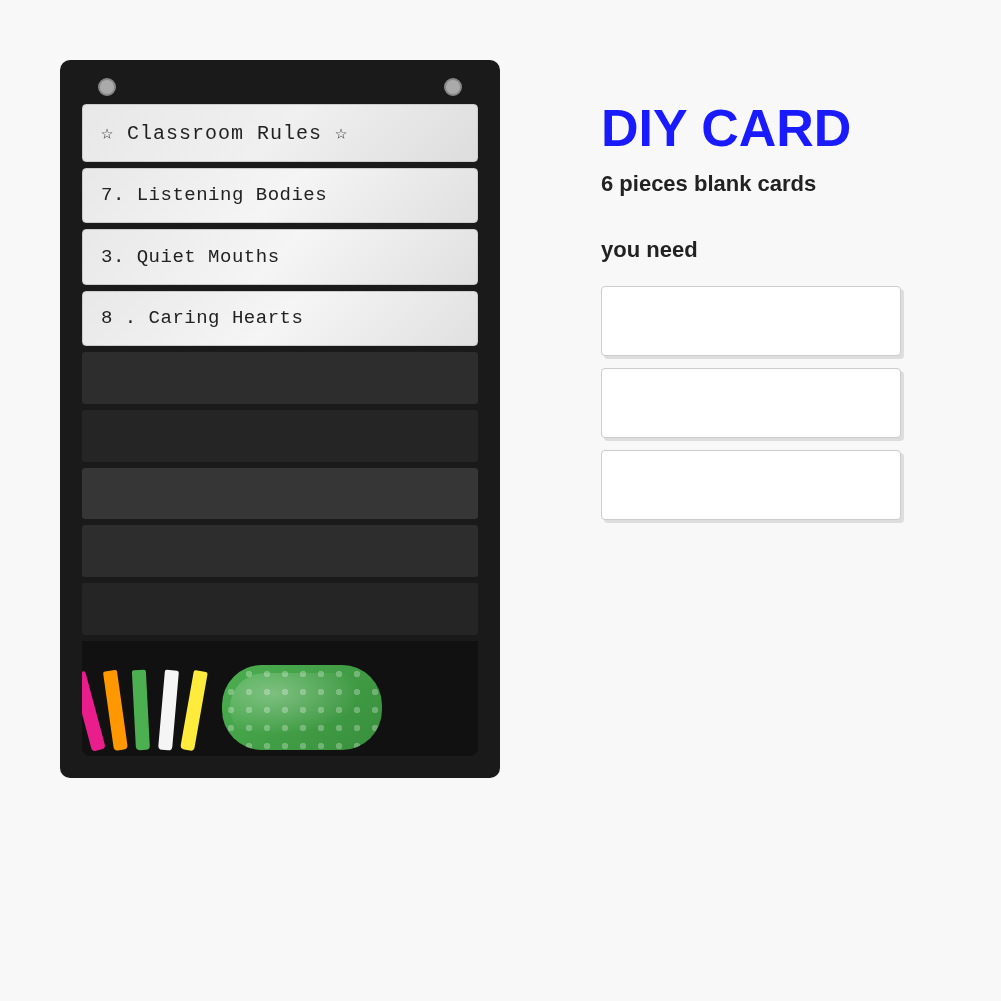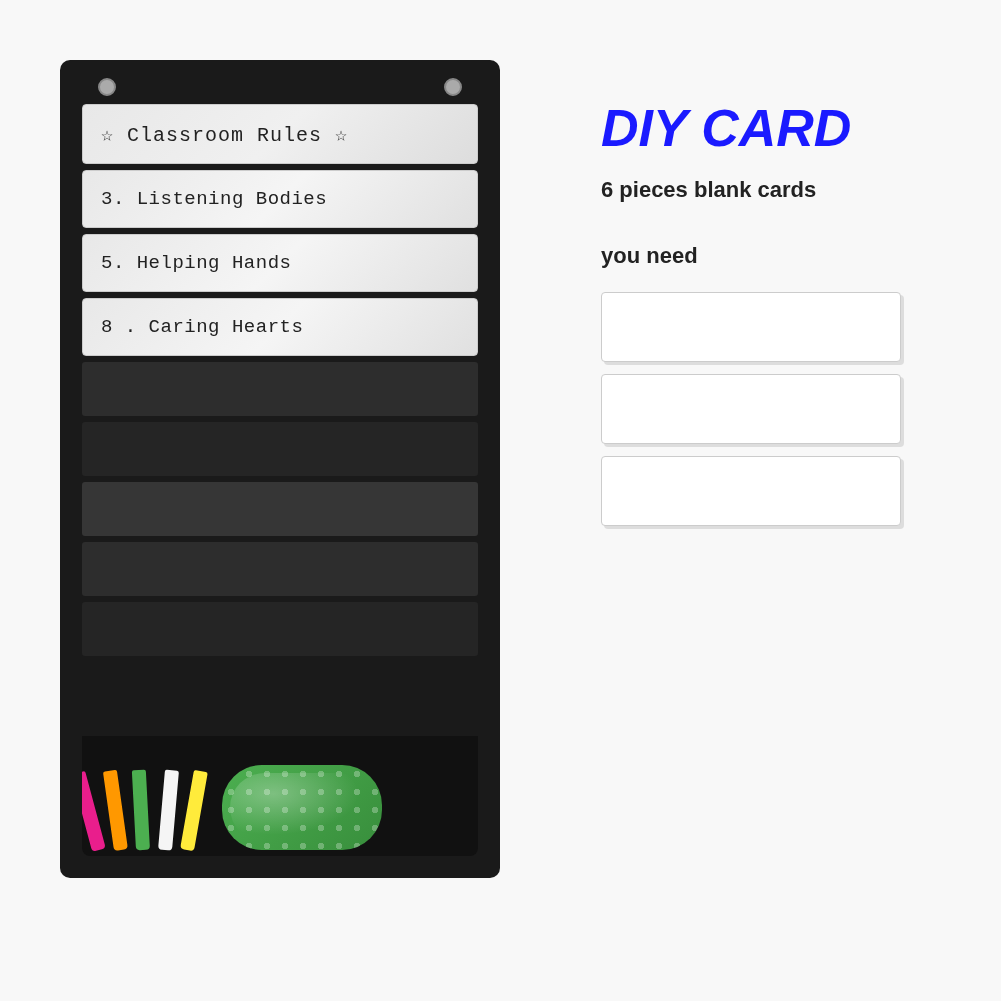"☆ Classroom Rules ☆" .chart-container { height: 818px -> 718px }
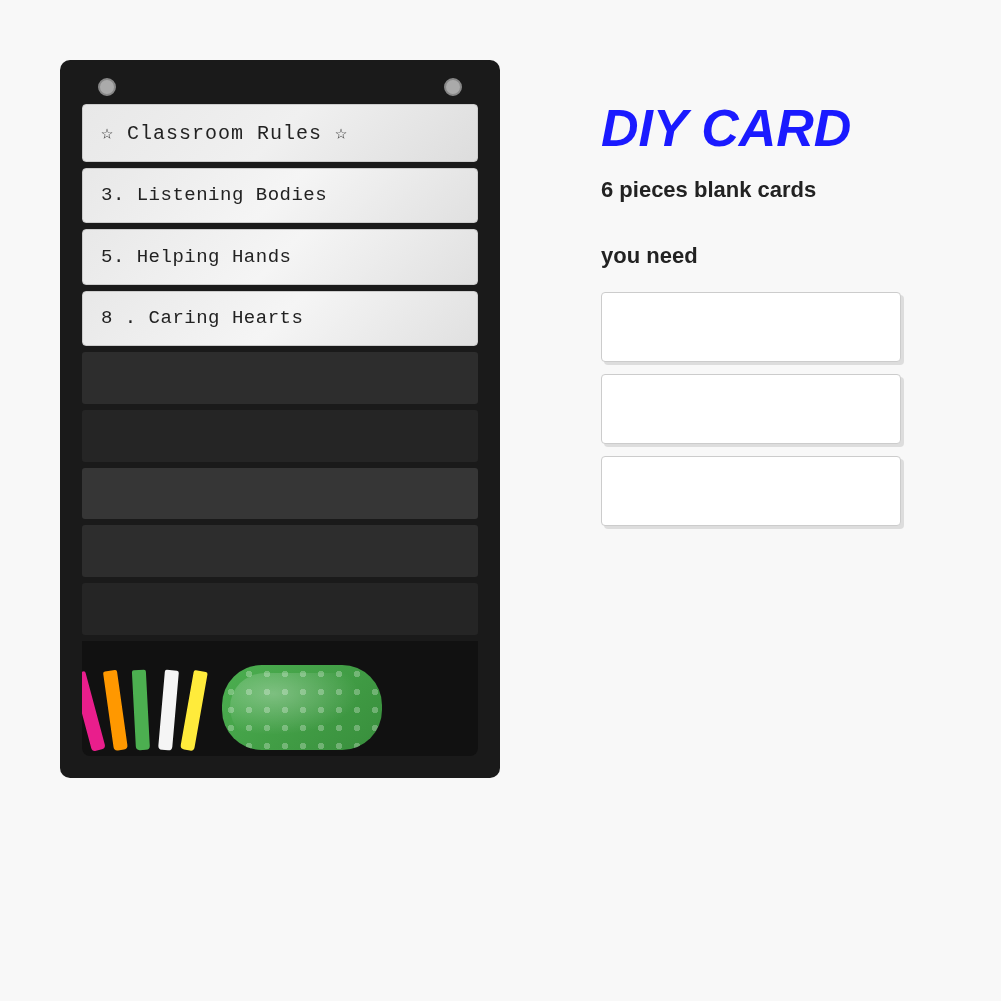"DIY CARD" .diy-title { font-style: italic -> none; margin-bottom: 16px -> 10px }
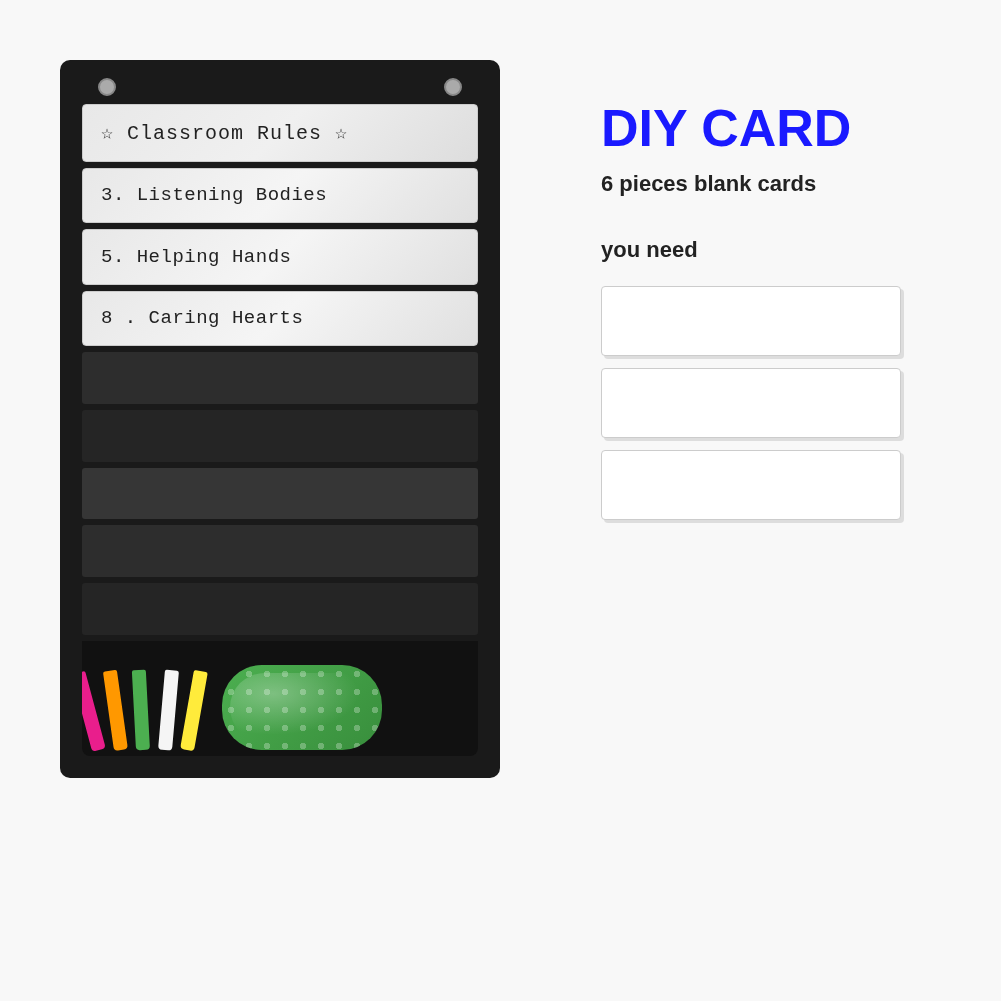"3. Listening Bodies" span.card-text { text: 3 -> 7 }
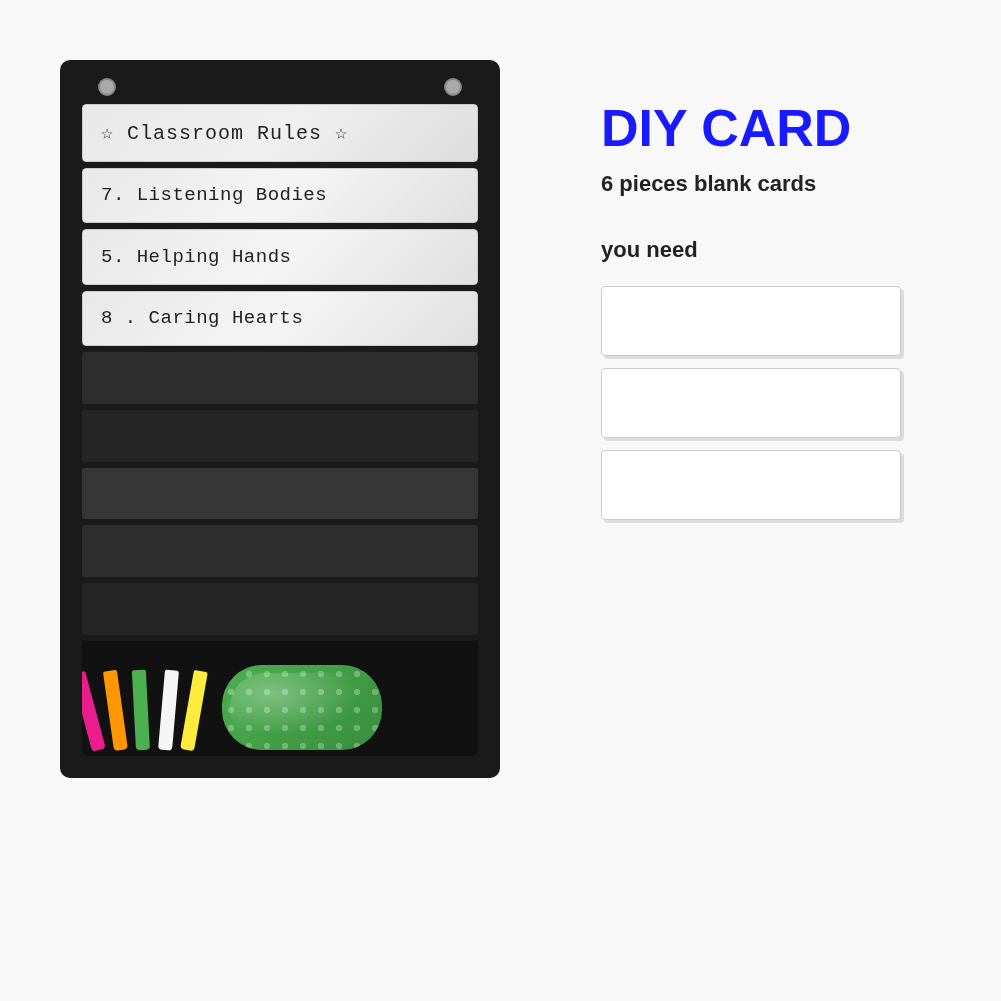"3. Quiet Mouths" div.card-slot { html: none -> <div> <span>3. Quiet Mouths</span> </div> }
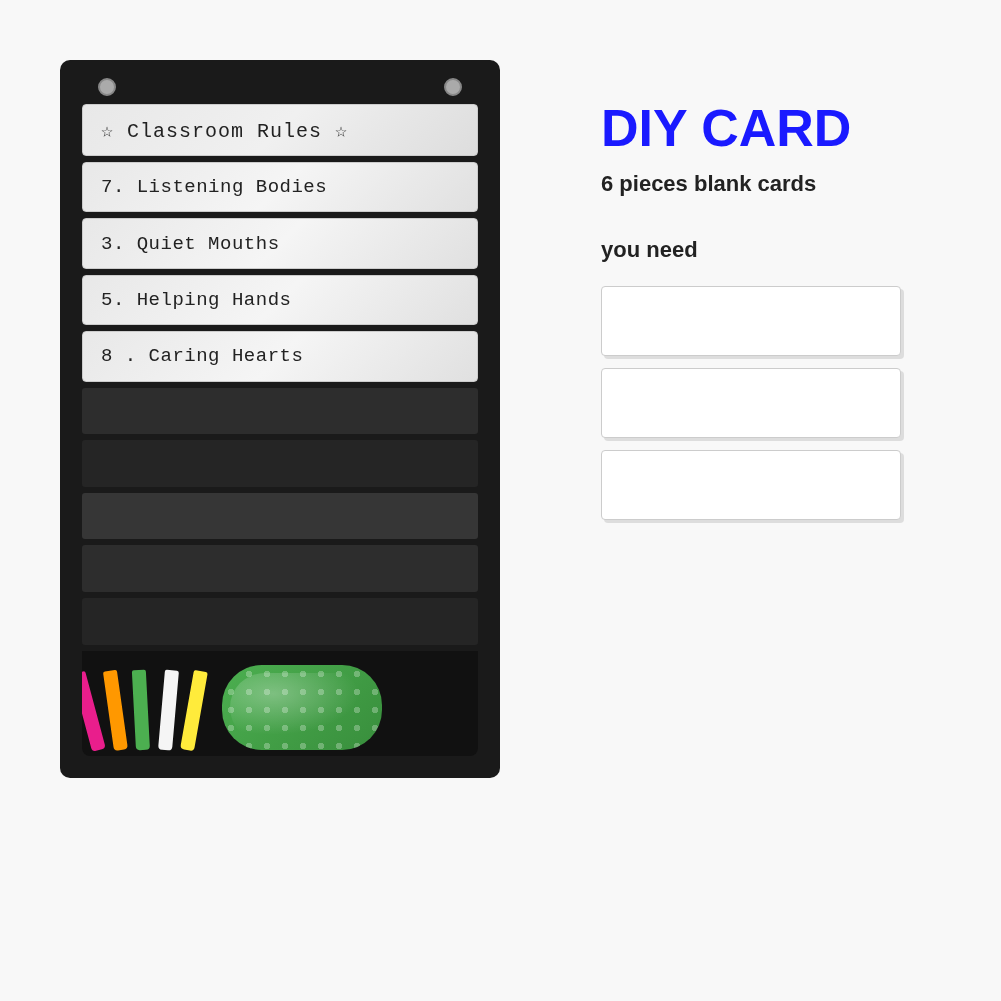"5. Helping Hands" div.card-slot { html: <div> <span>5. Helping Hands</span> </div> -> none }
